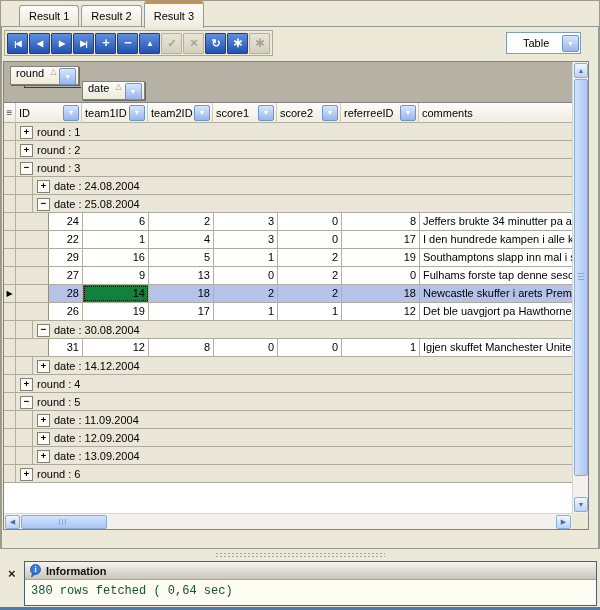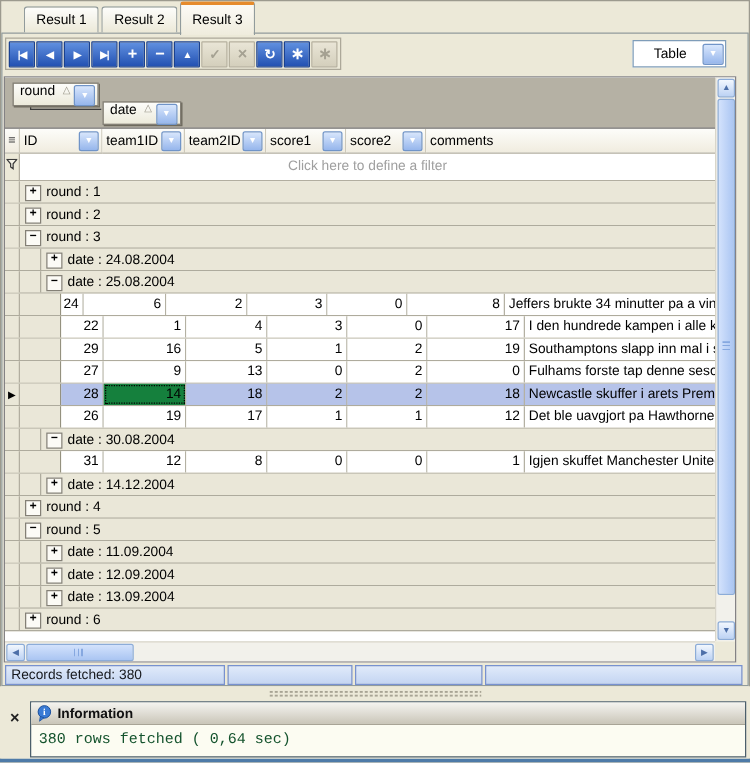"referreeID" div.hcell { html: none -> <div> <span>referreeID</span> <span>▼</span> </div> }
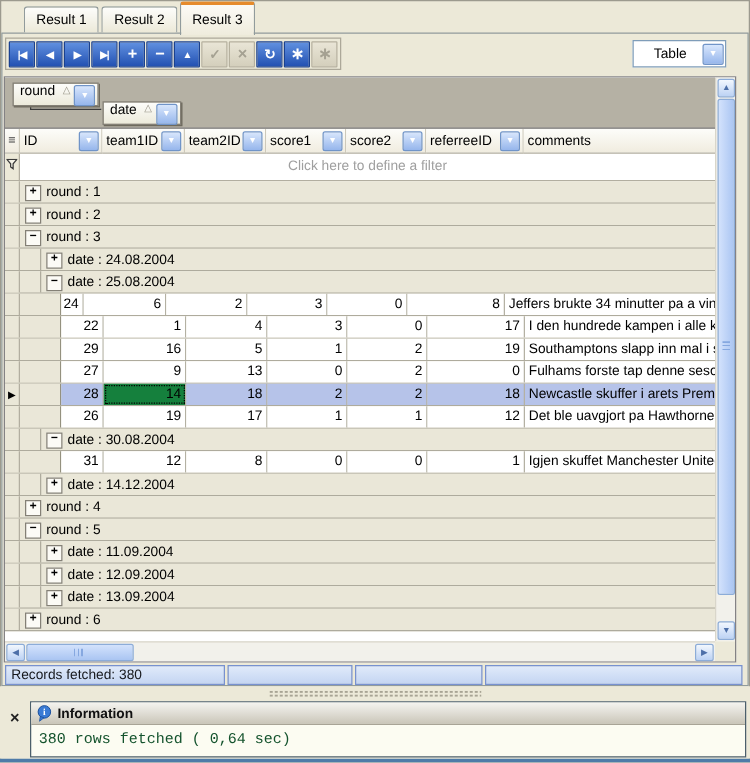"Click here to define a" div { html: <div> <div> <svg> <path></path> </svg> </div> <div>Click here to define a filter</div> </div> -> none }
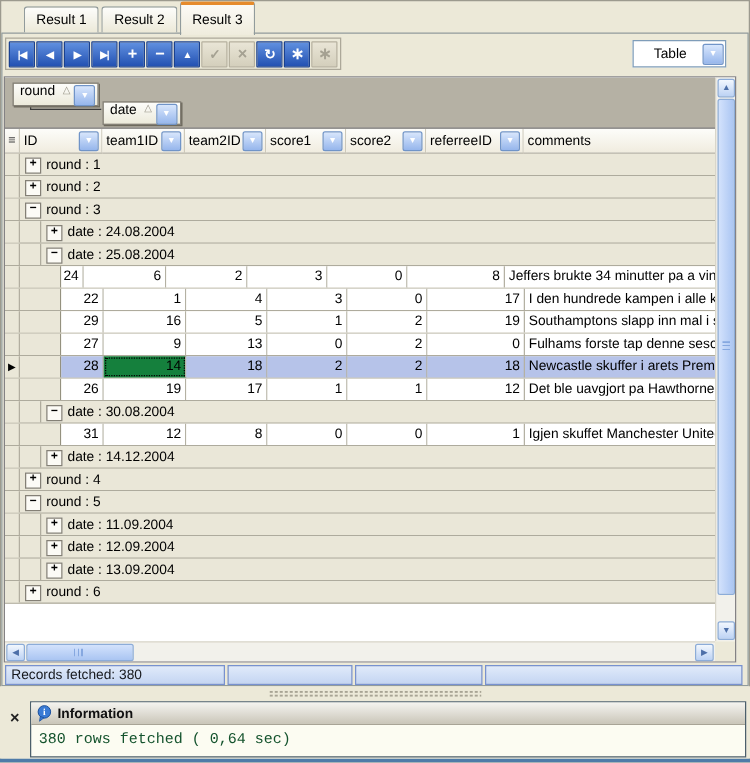"24" div.dcell { width: 18px -> 34px }
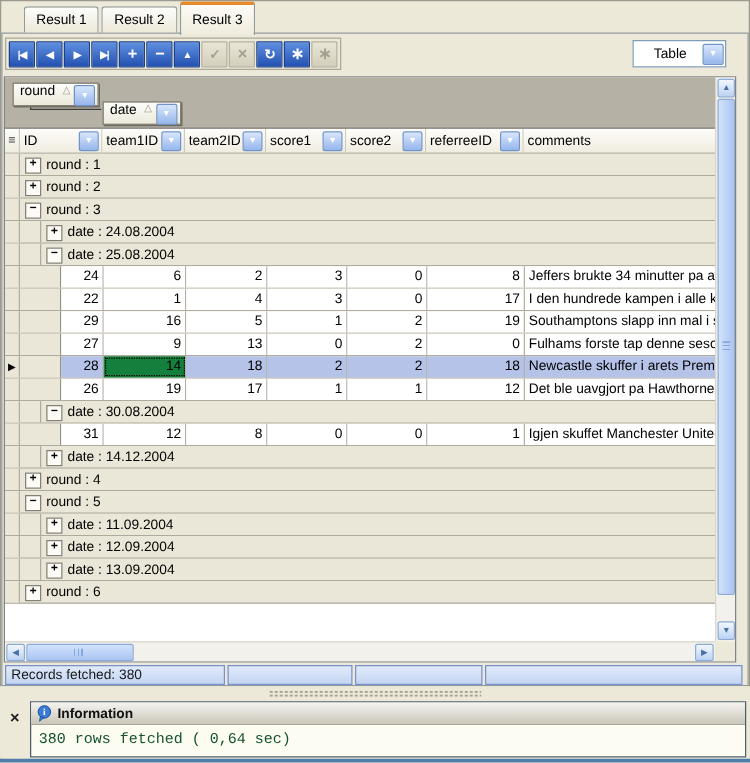"Records fetched: 380" div { html: <div> <div>Records fetched: 380</div> <div></div> <div></div> <div></div> </div> -> none }
